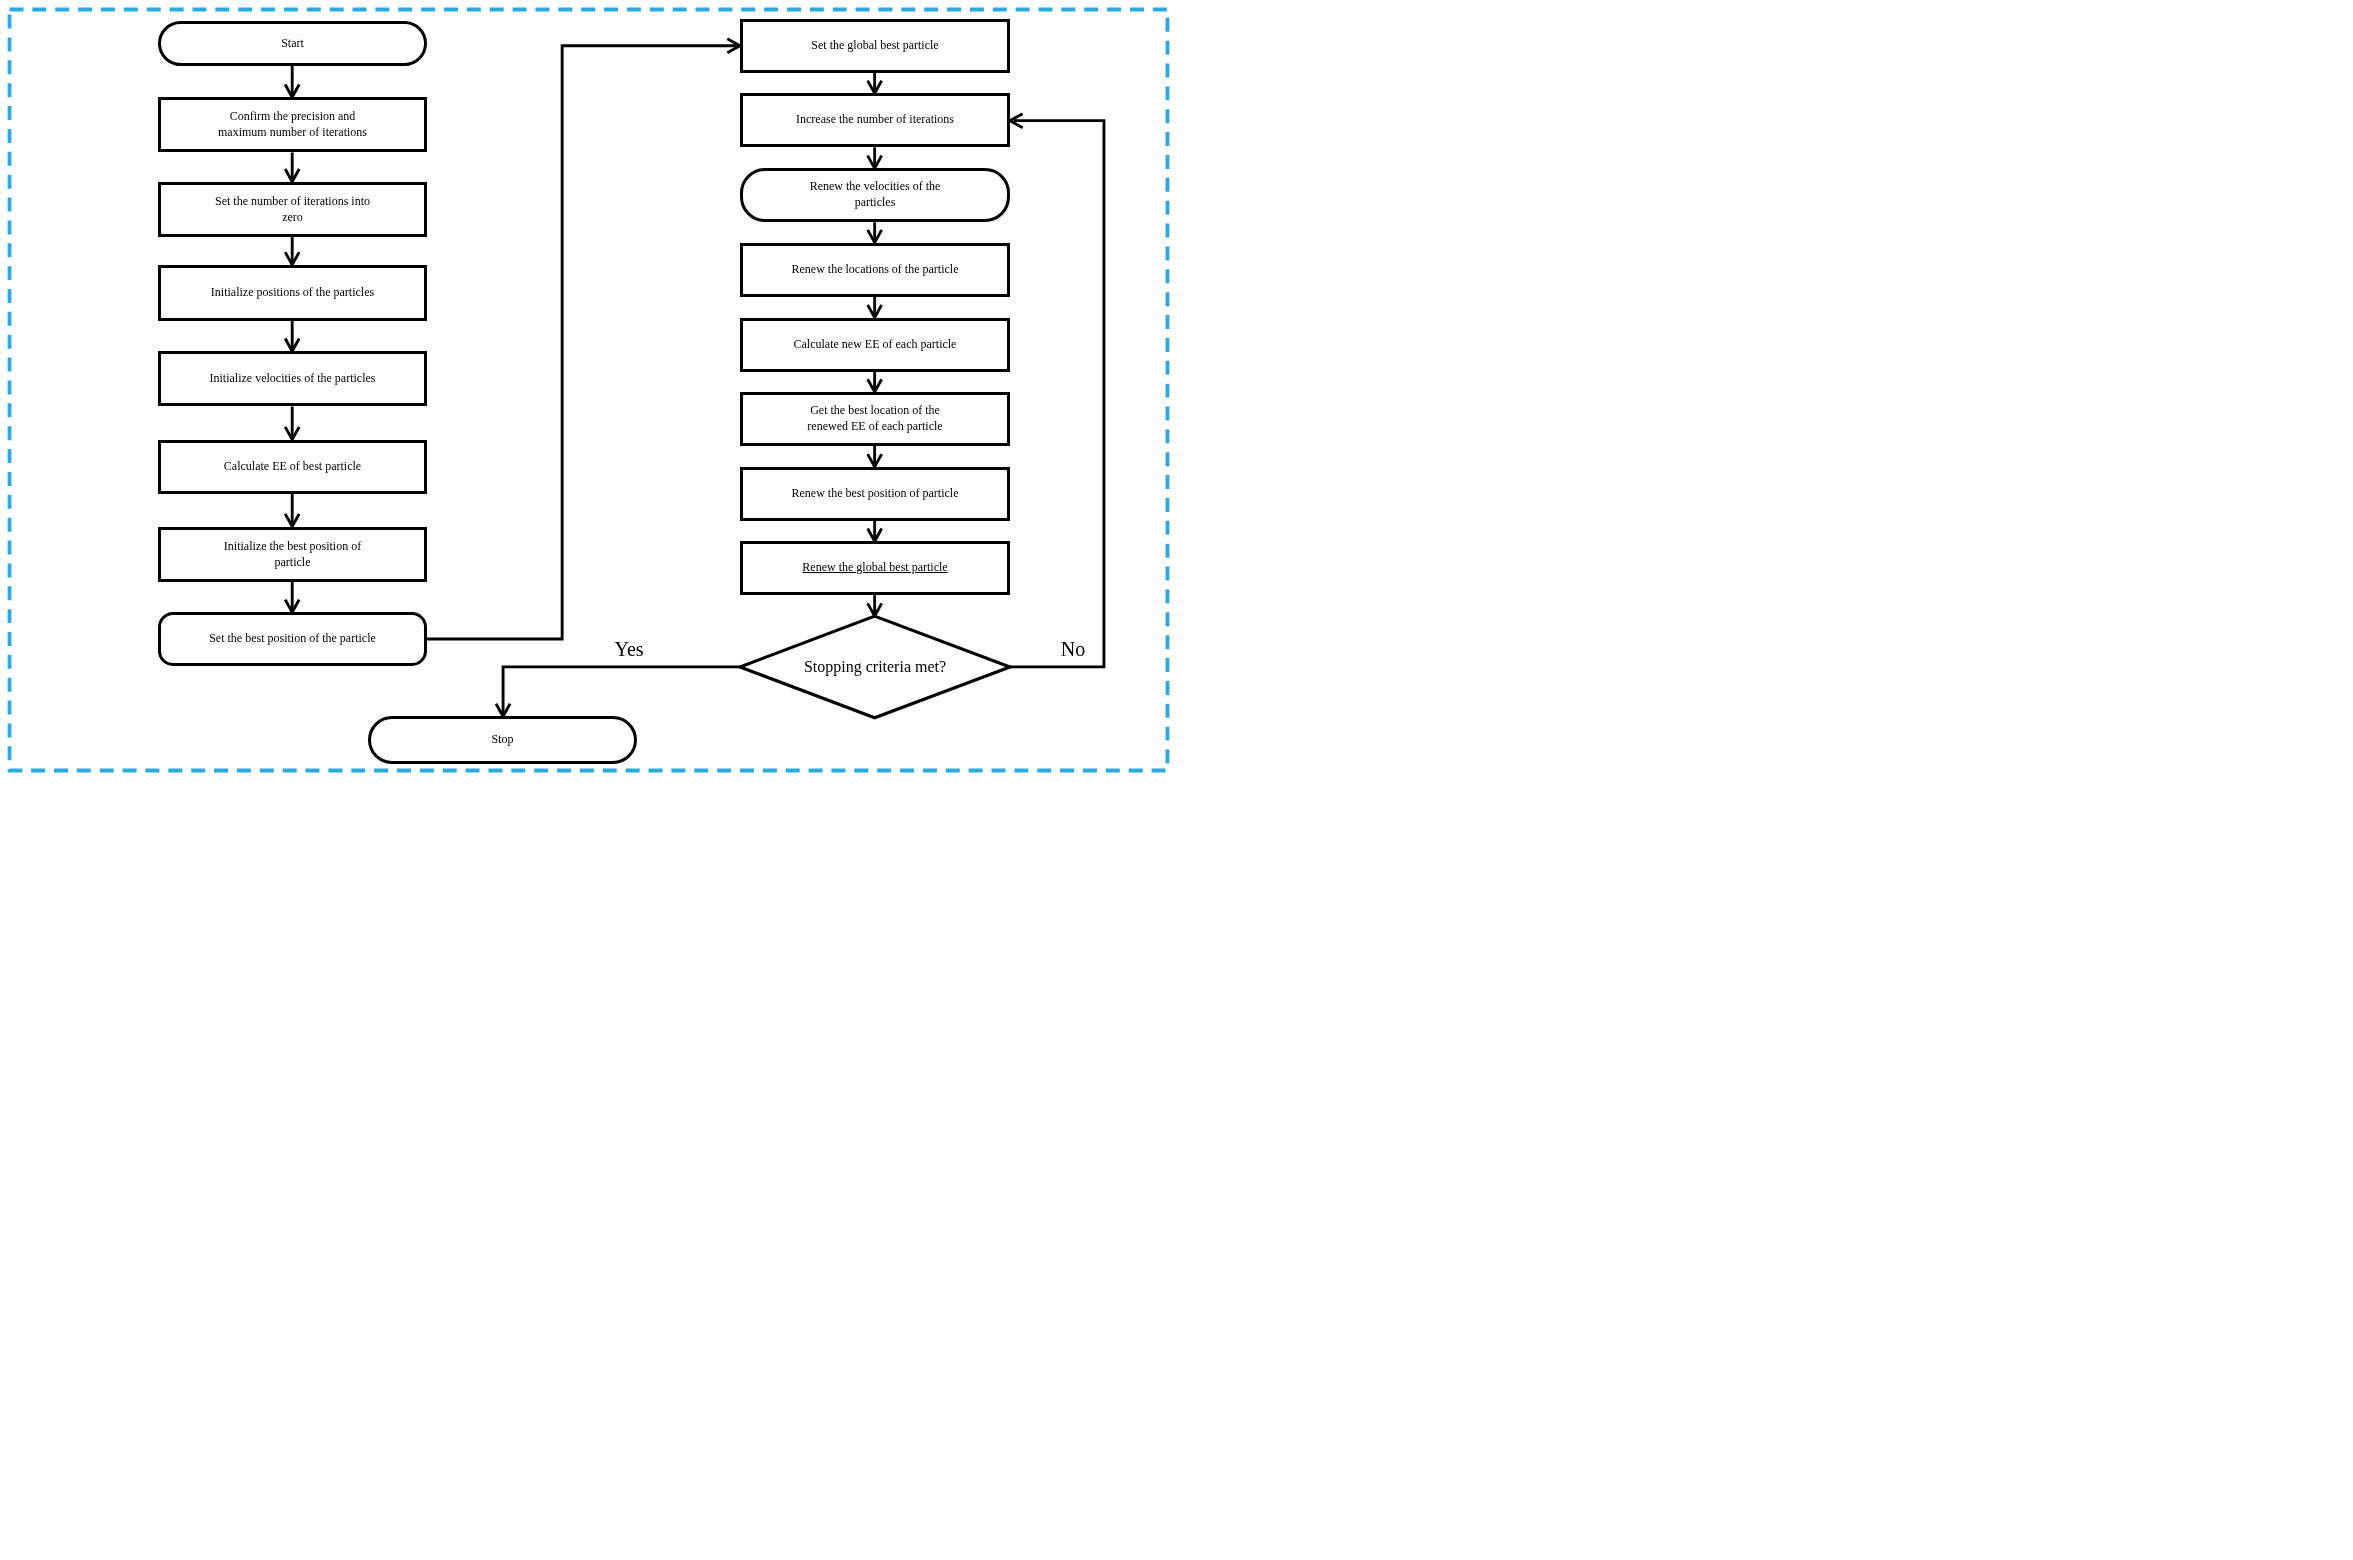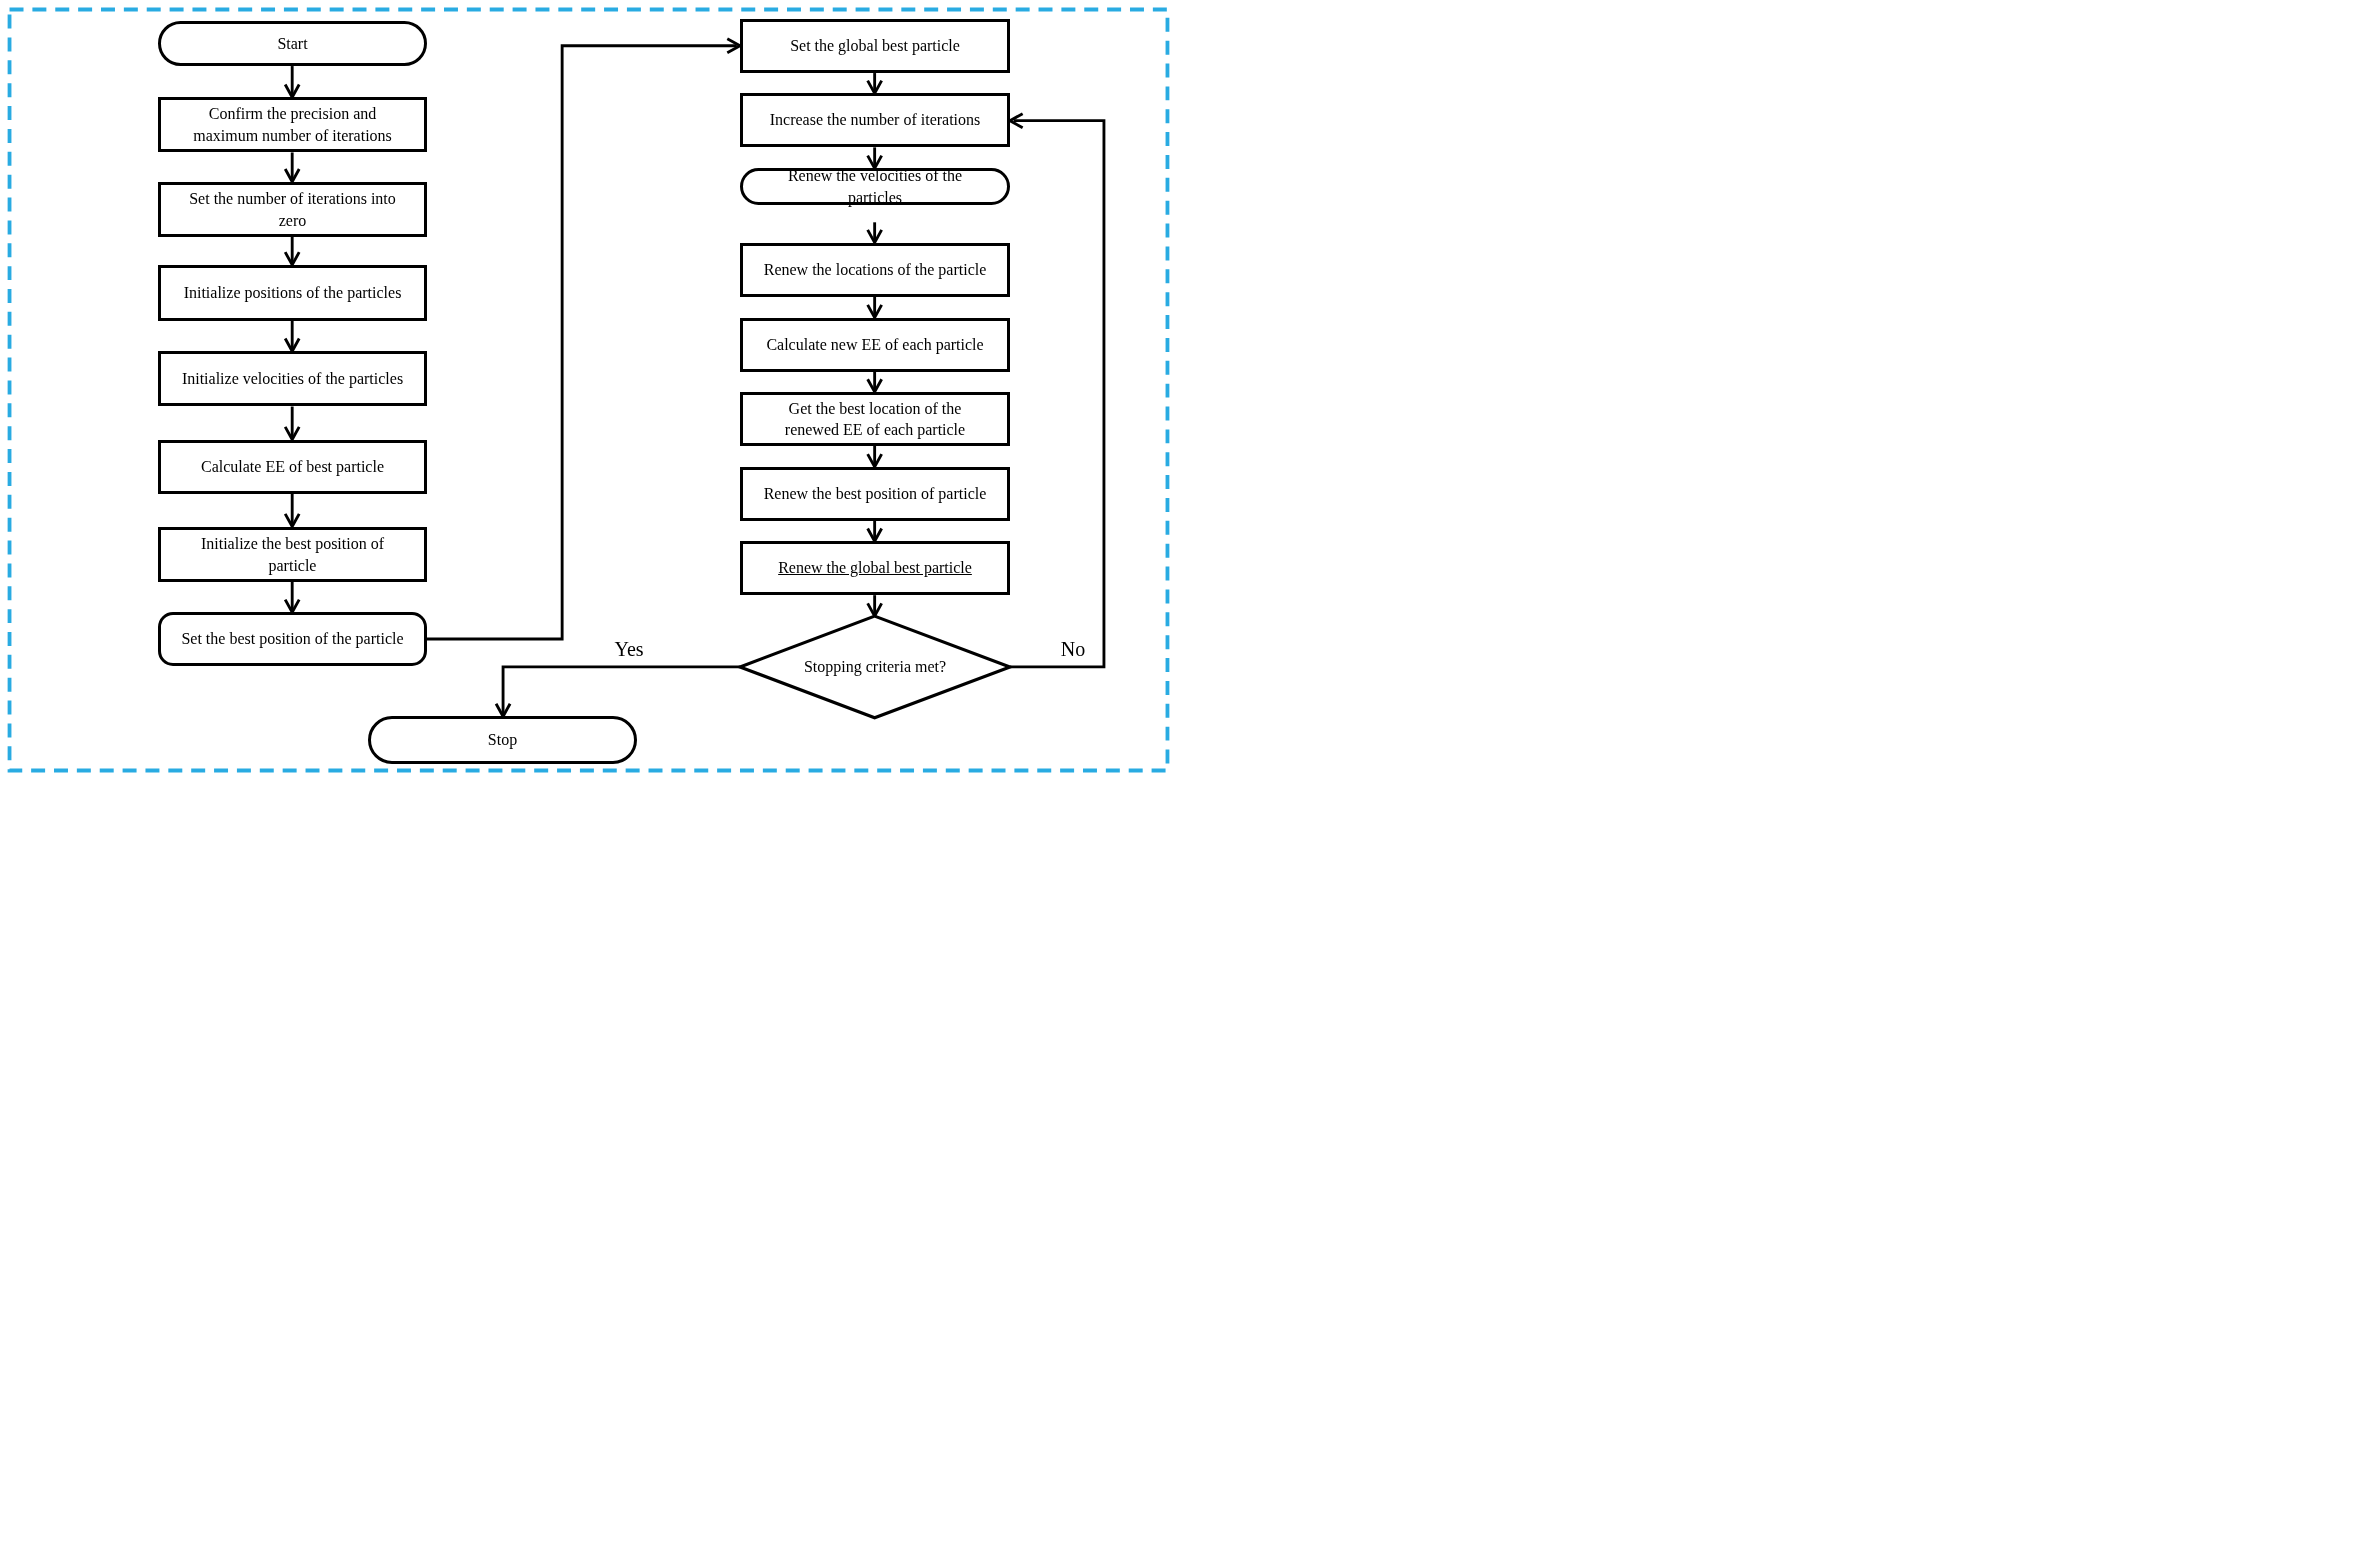"Start" .node { font-size: 16px -> 12px }
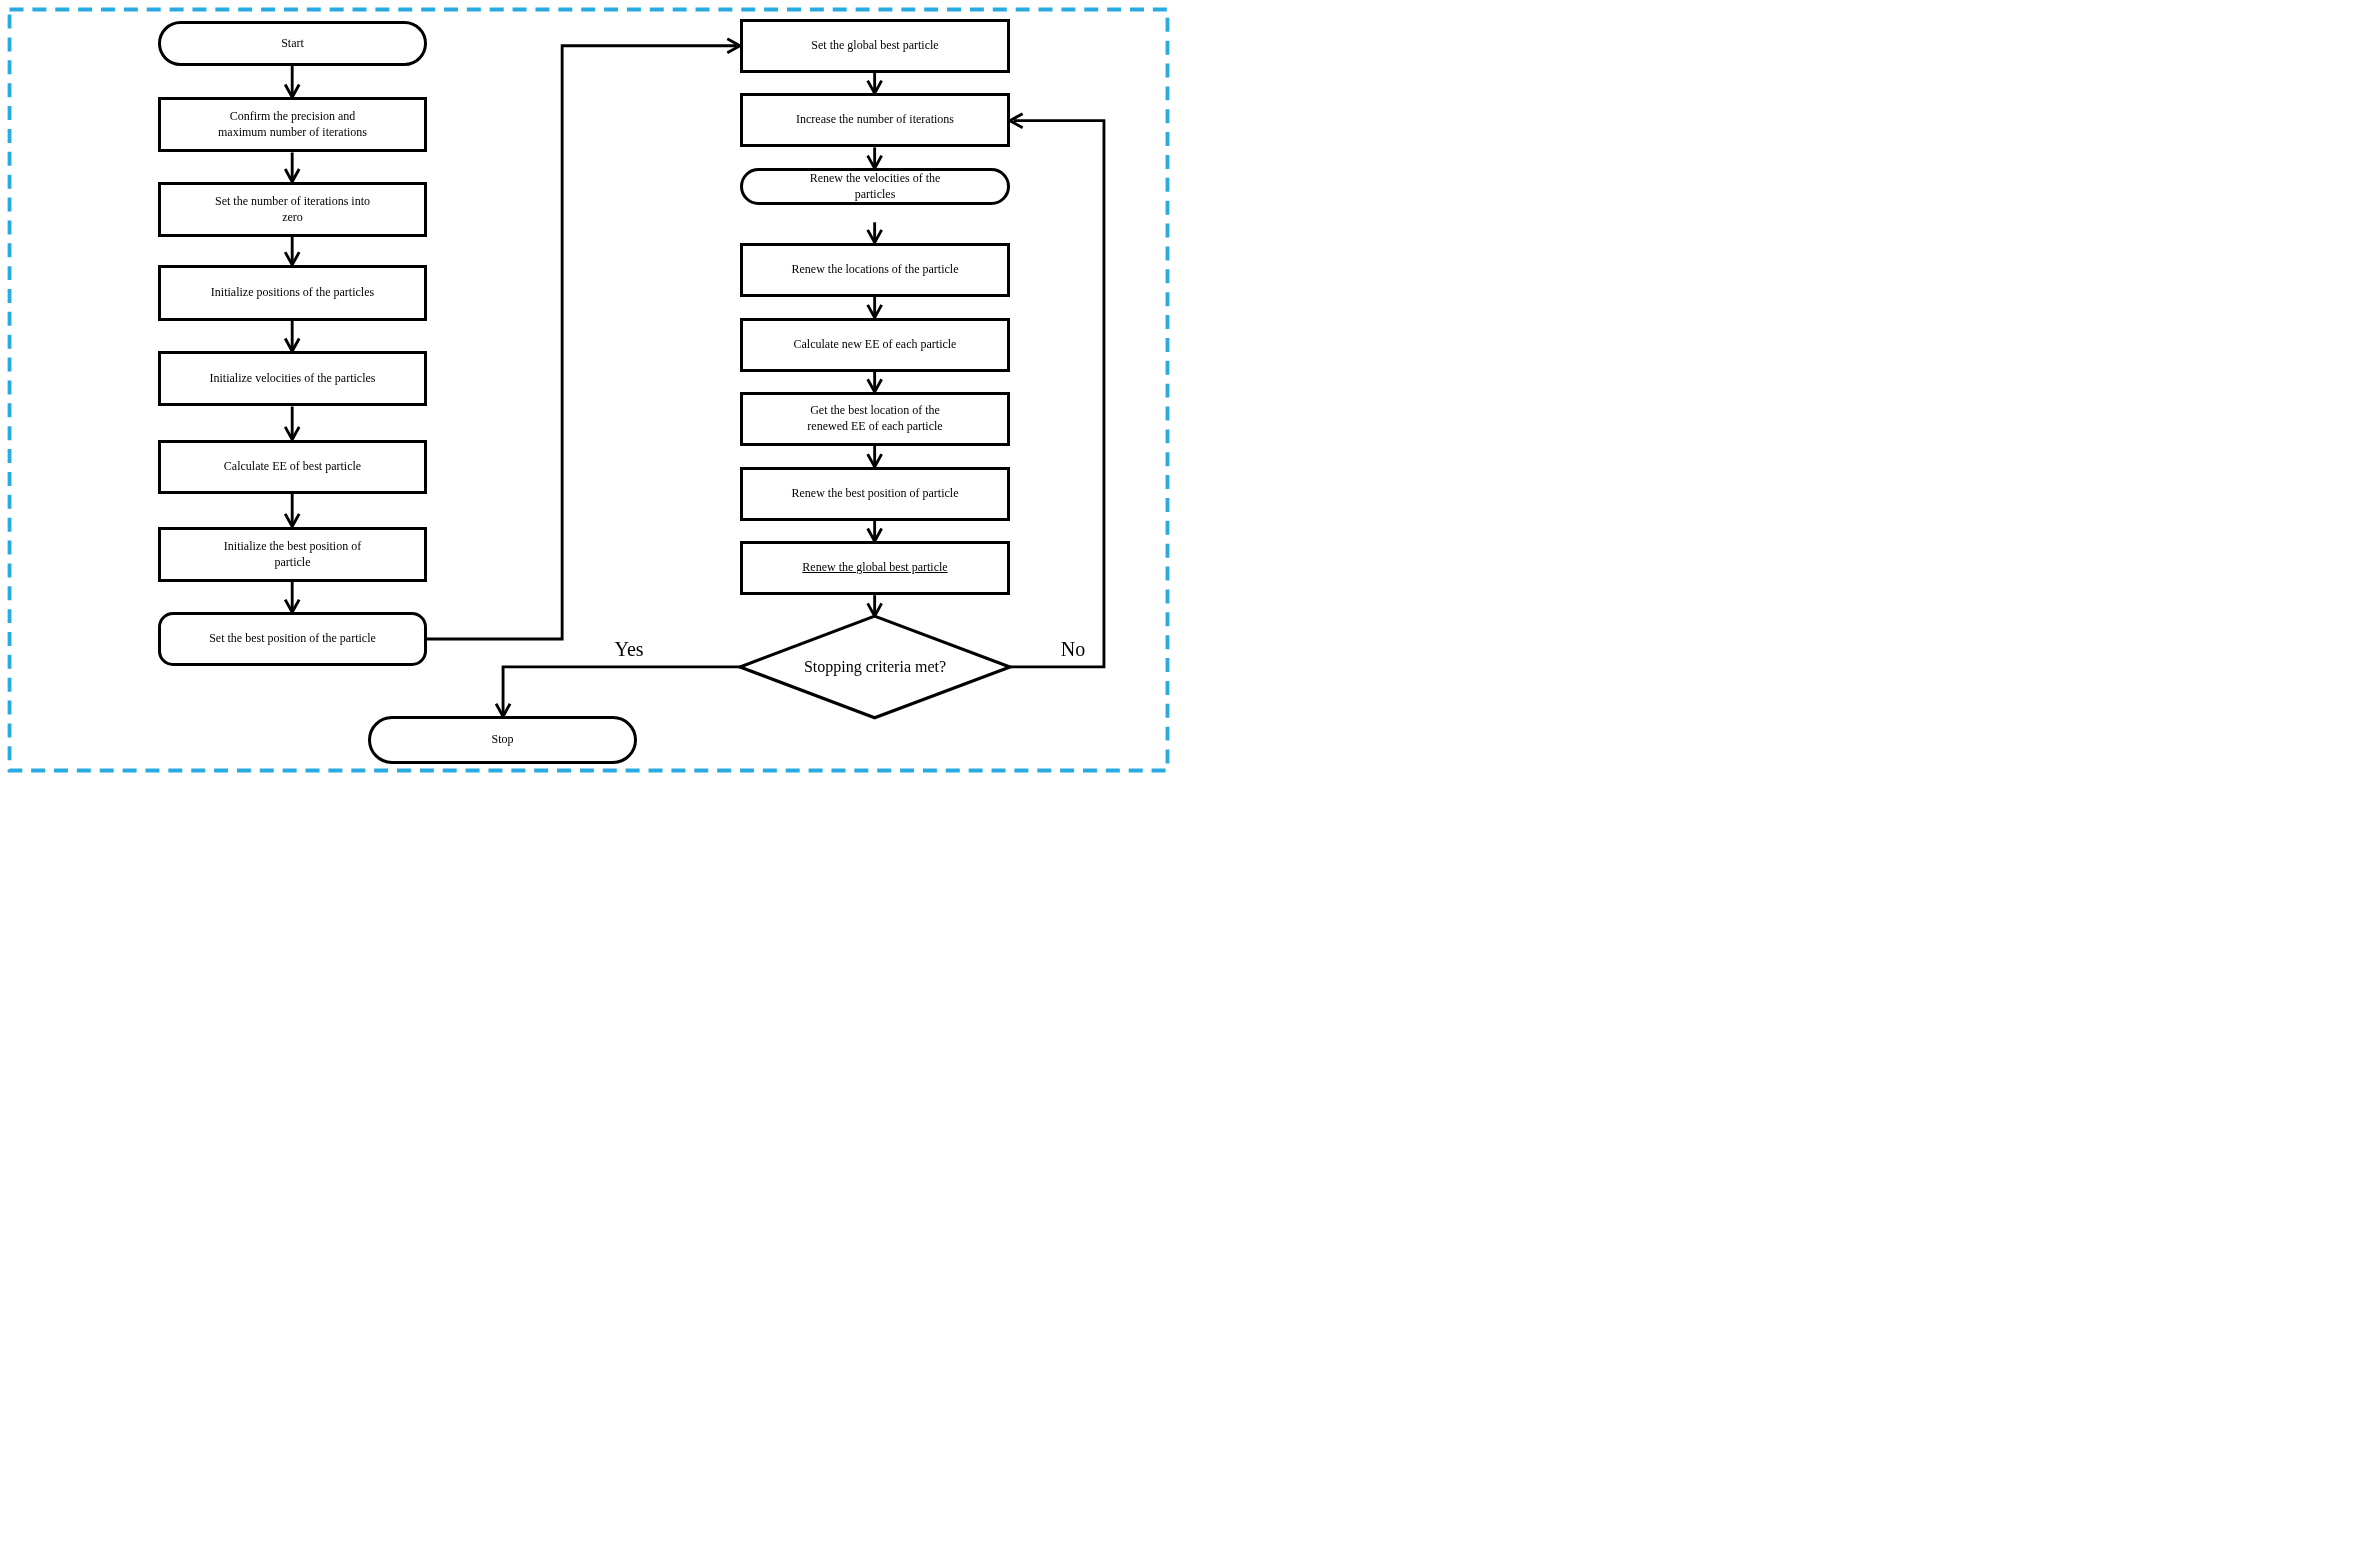"Renew the velocities of the" #n-r3 { height: 37px -> 54px }
